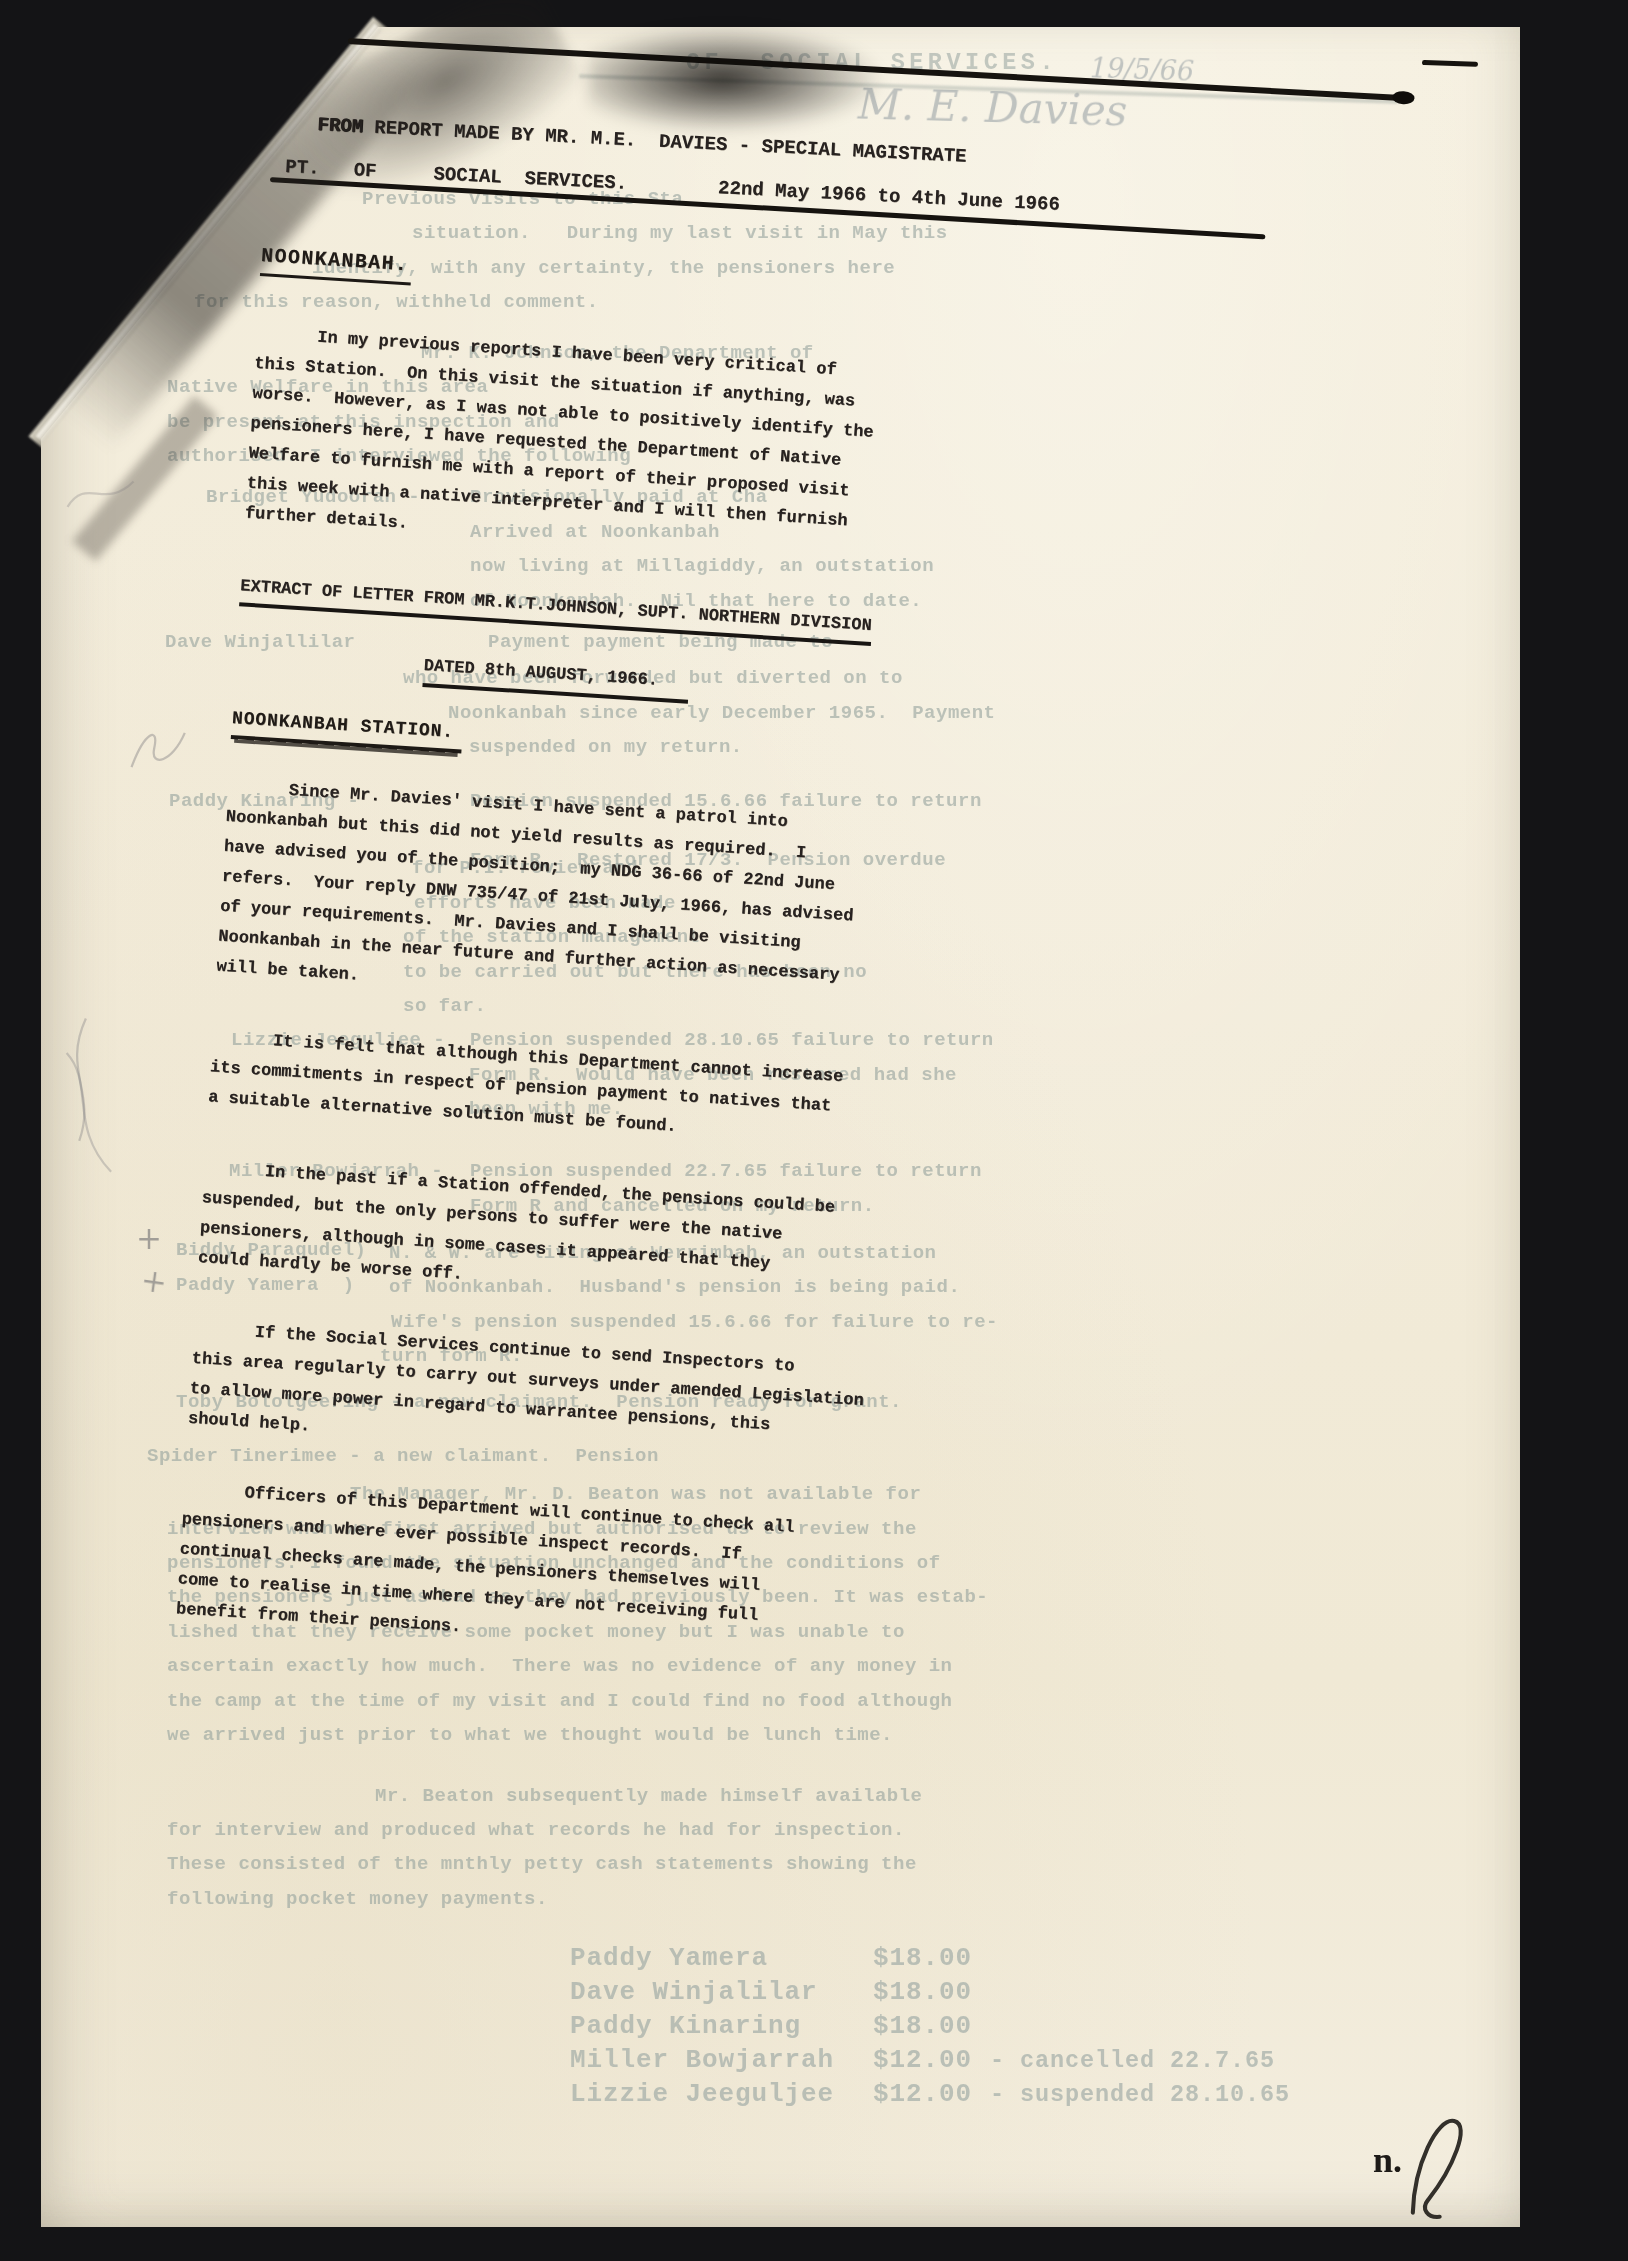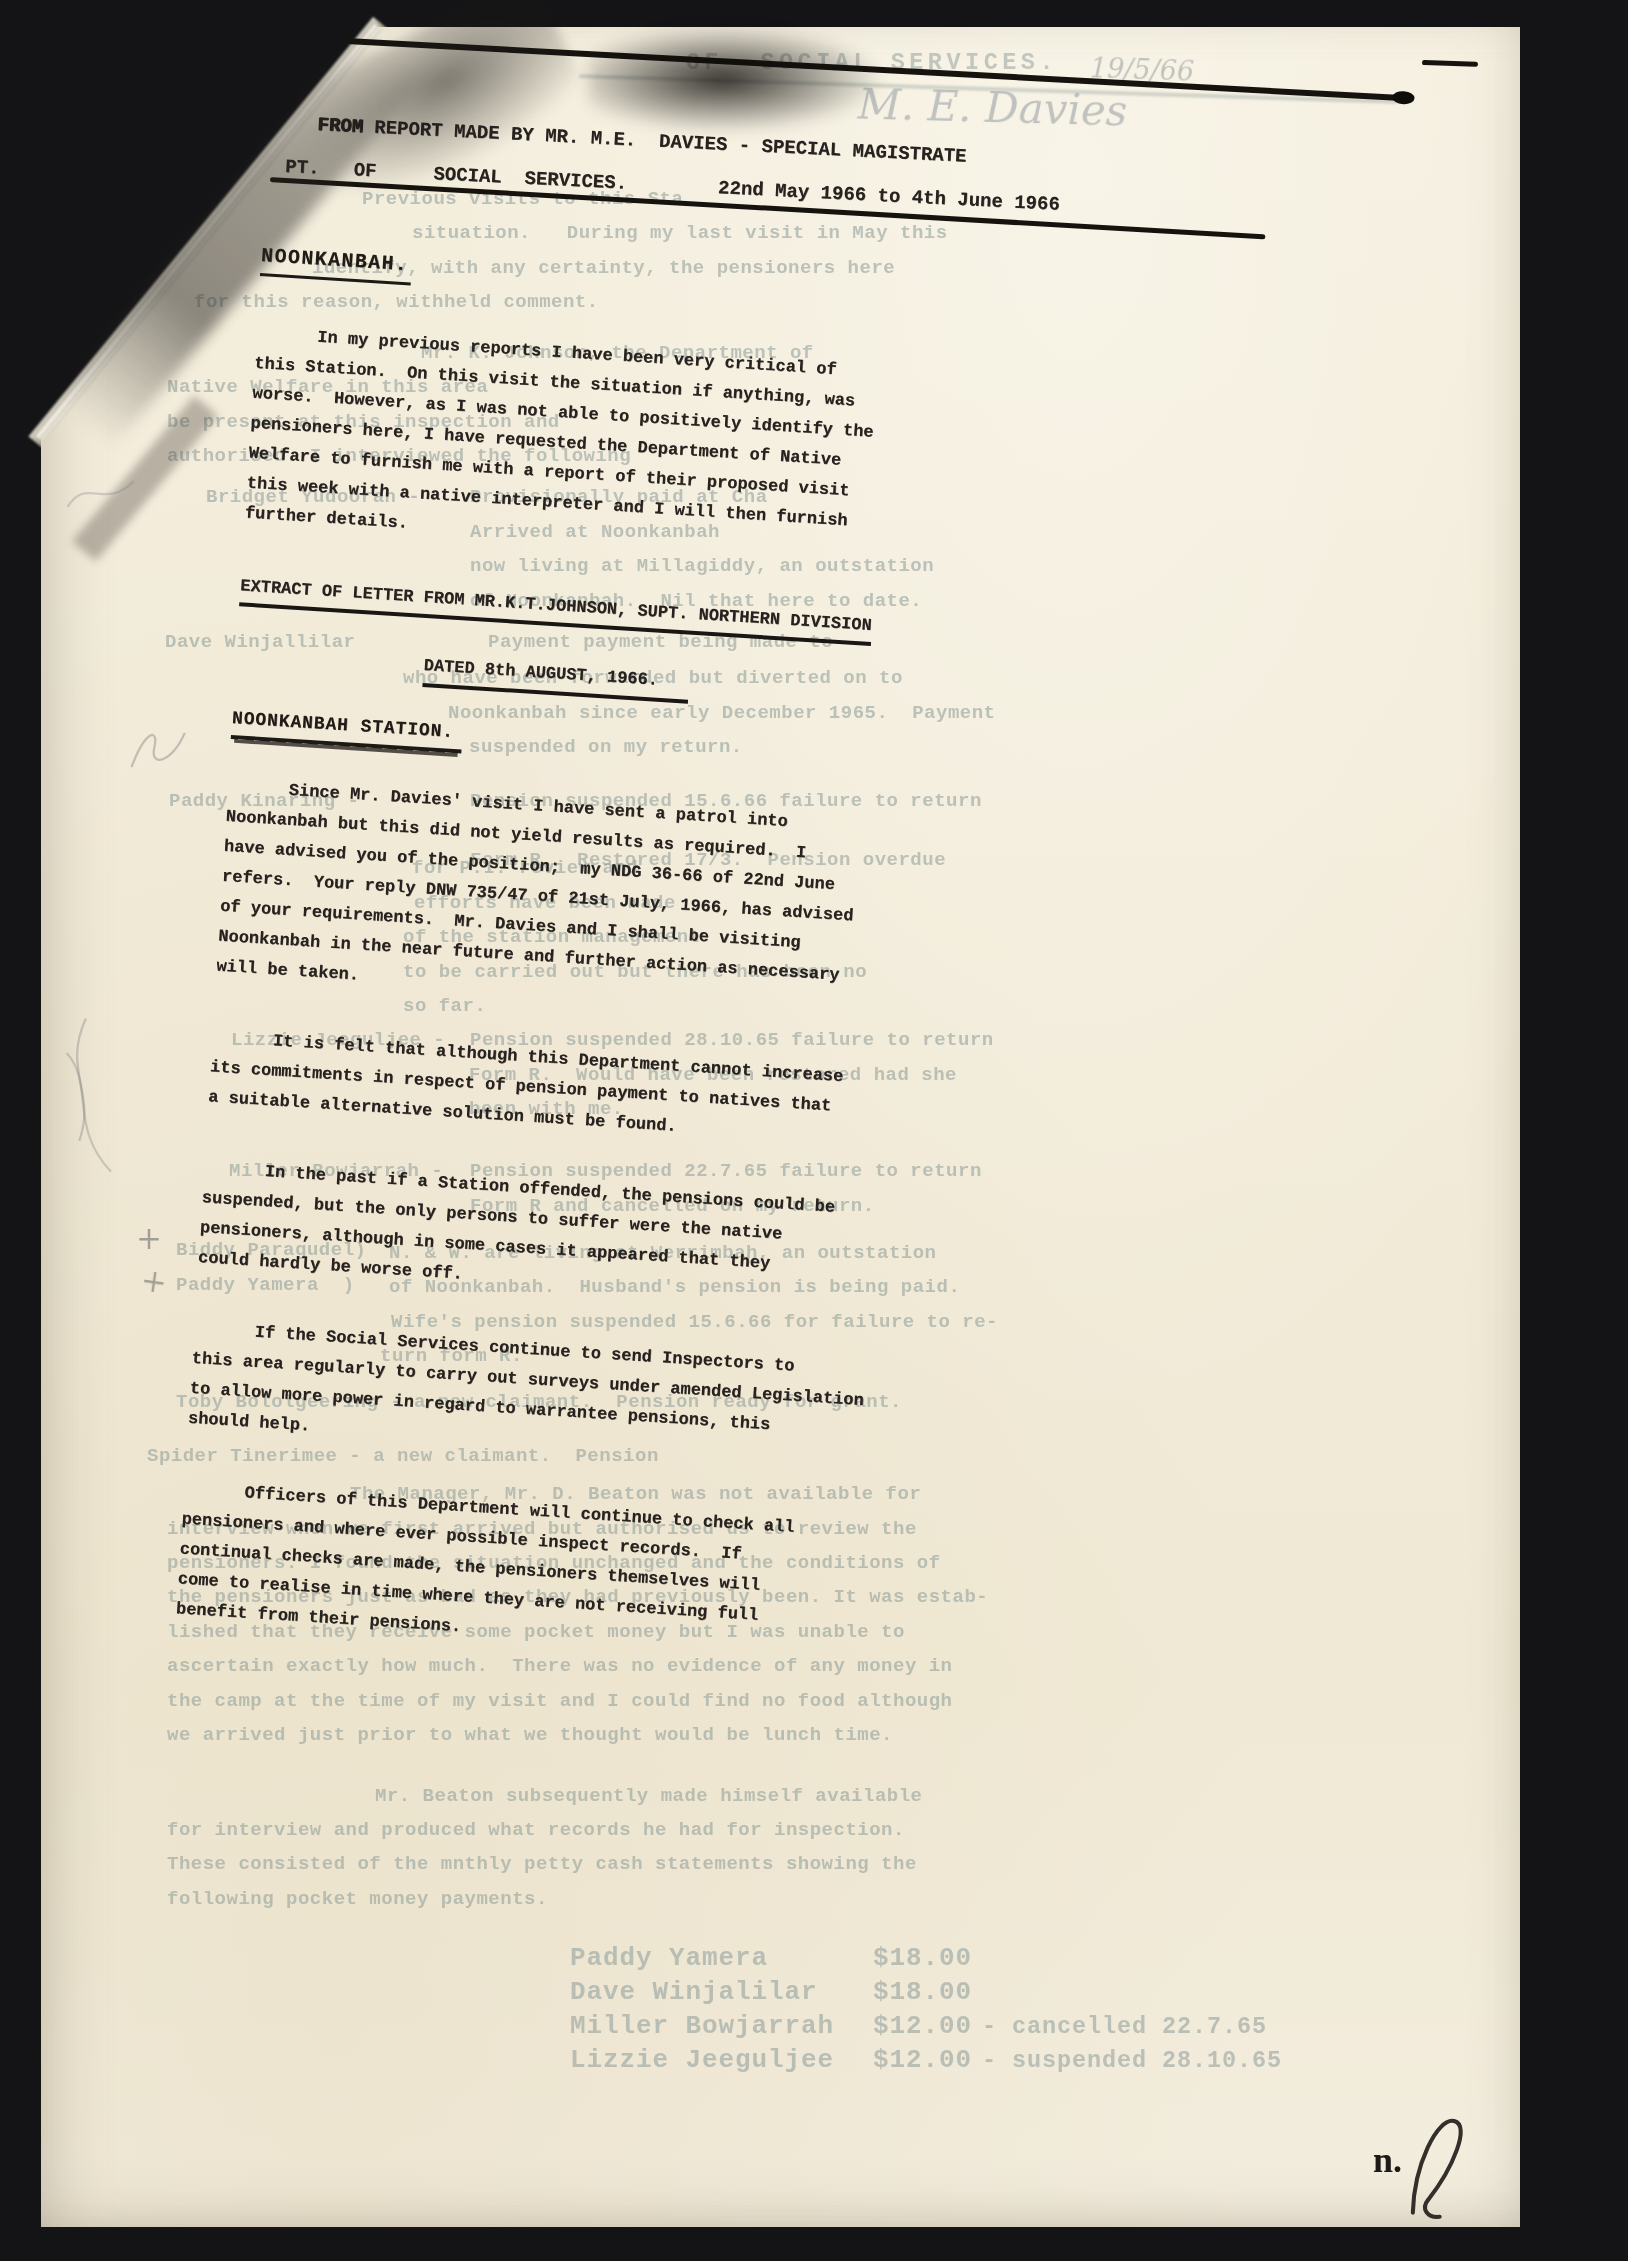"Paddy Kinaring $18.00" div.pay-row { html: none -> <div><span>Paddy Kinaring</span><span>$18.00</span><span></span></div> }
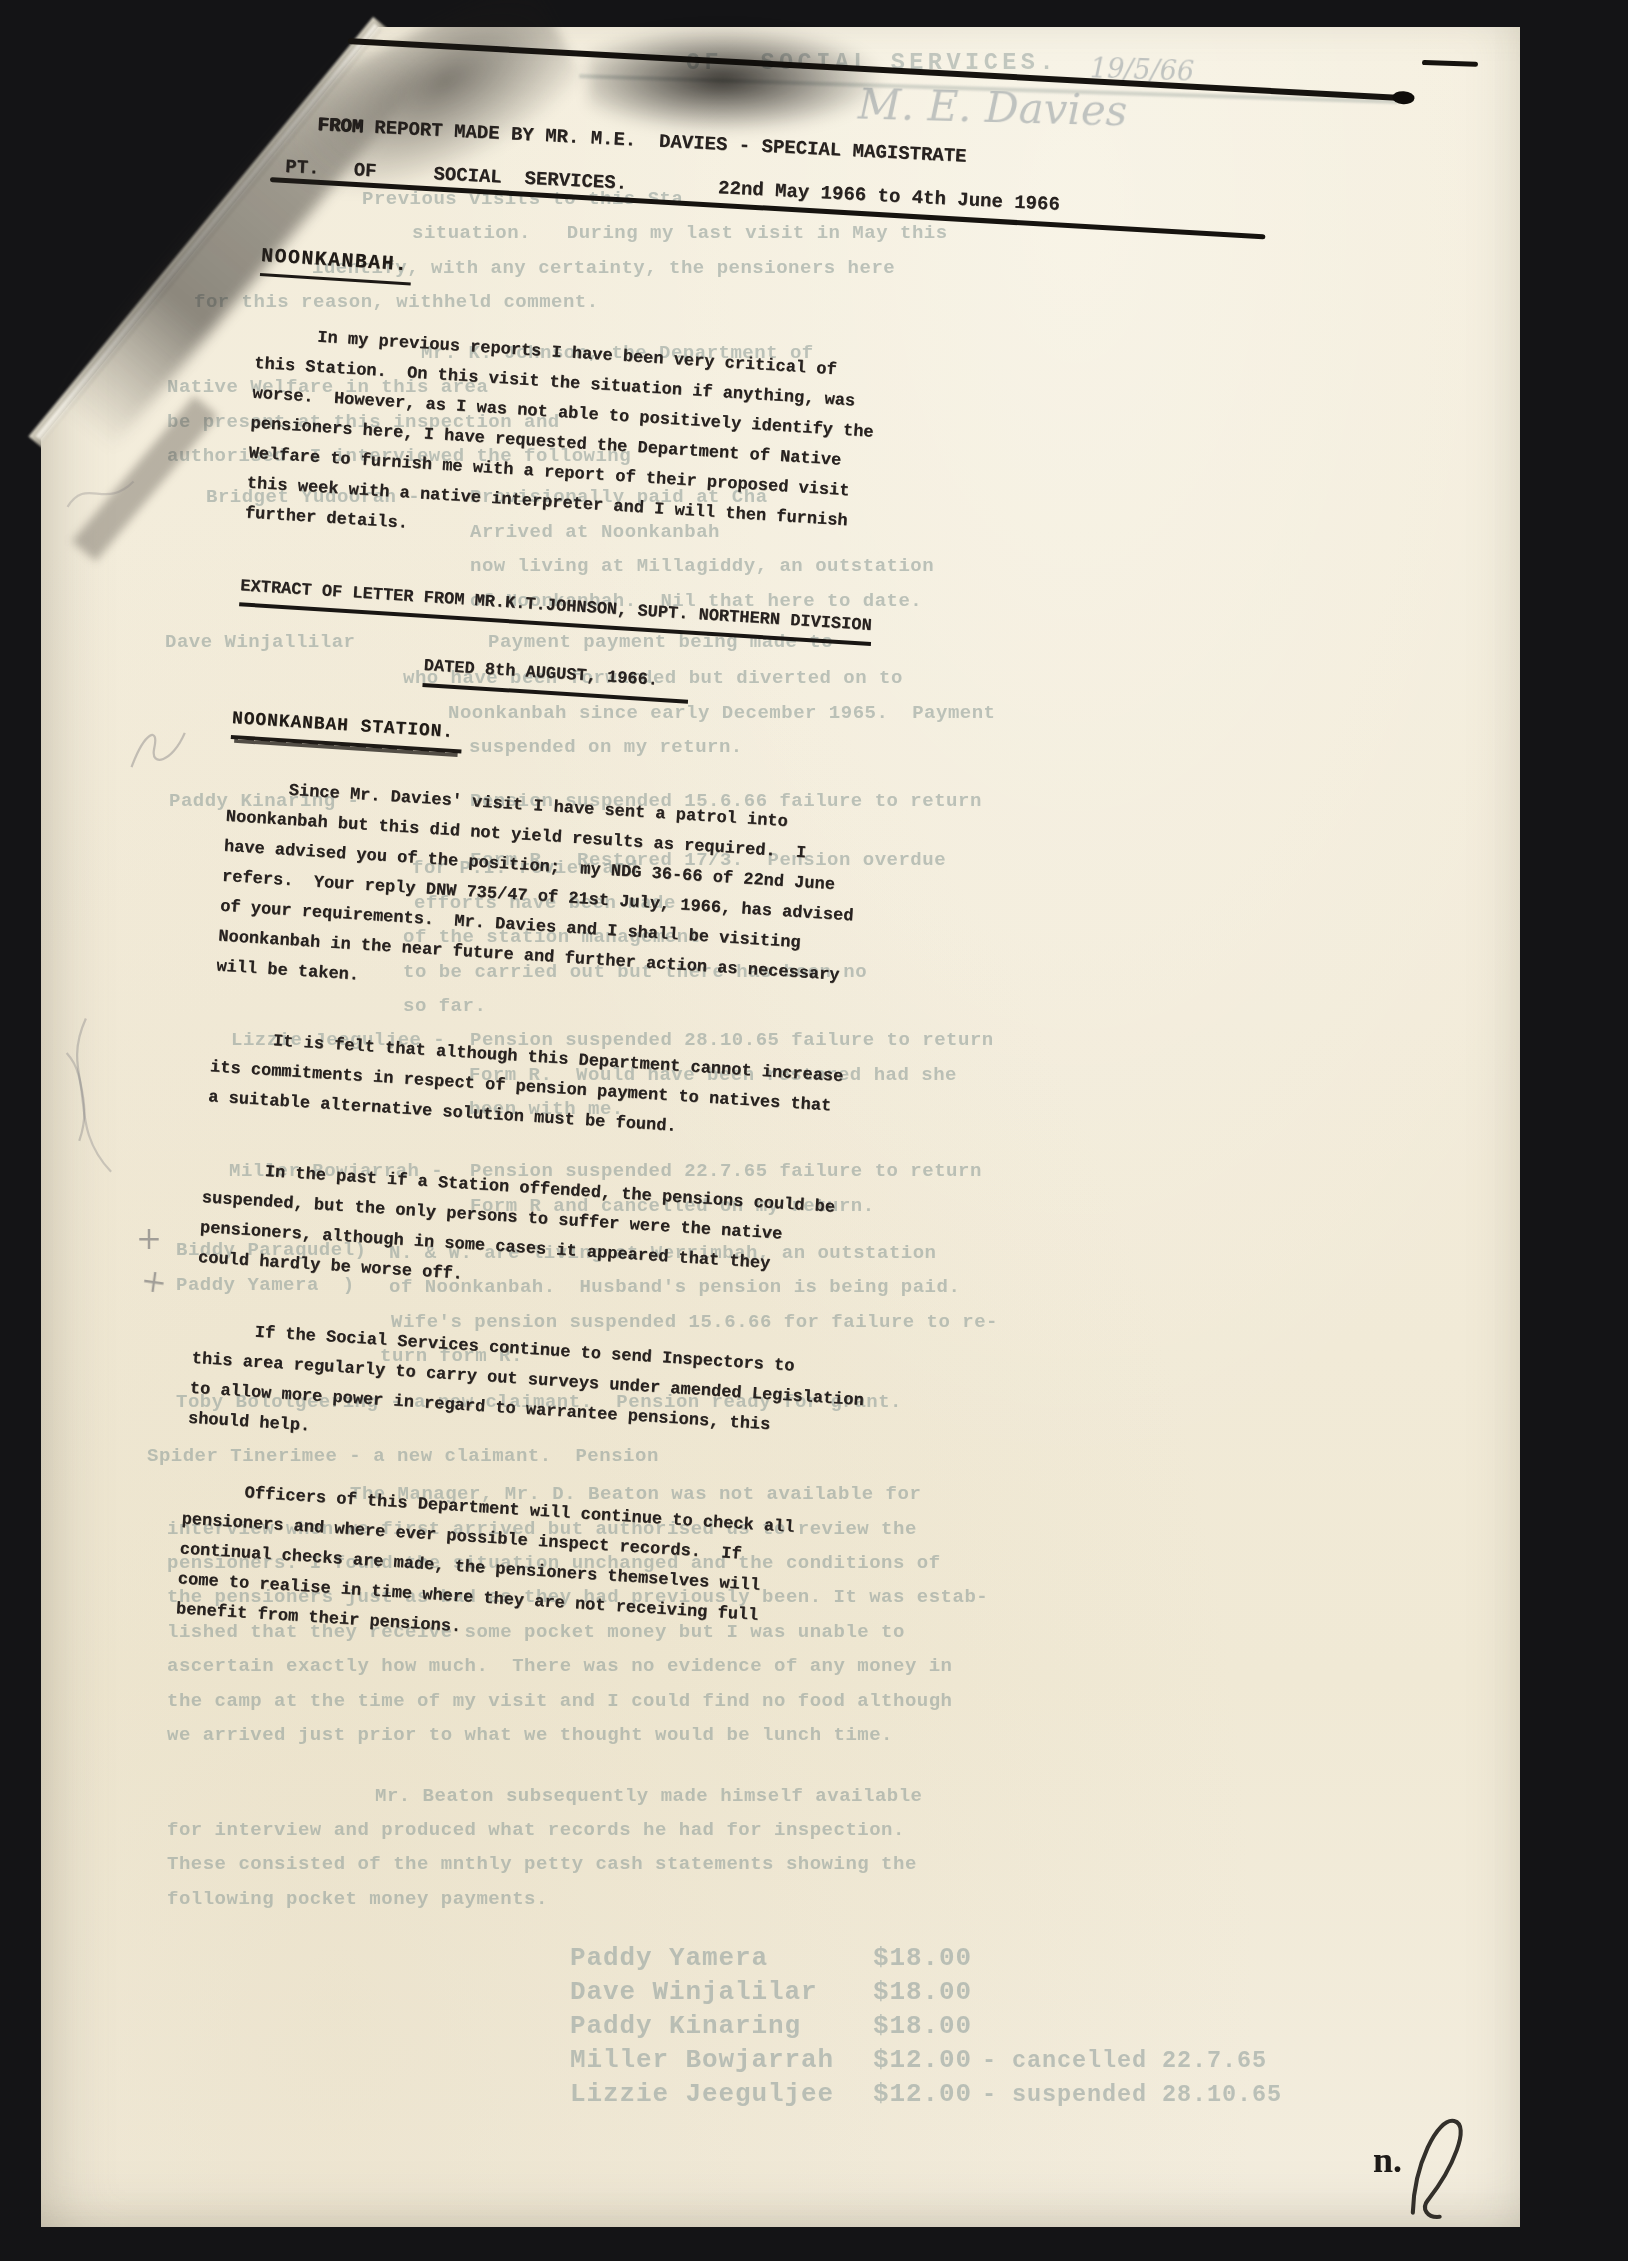"- cancelled 22.7.65" .pay-note { margin-left: 10px -> 18px }
